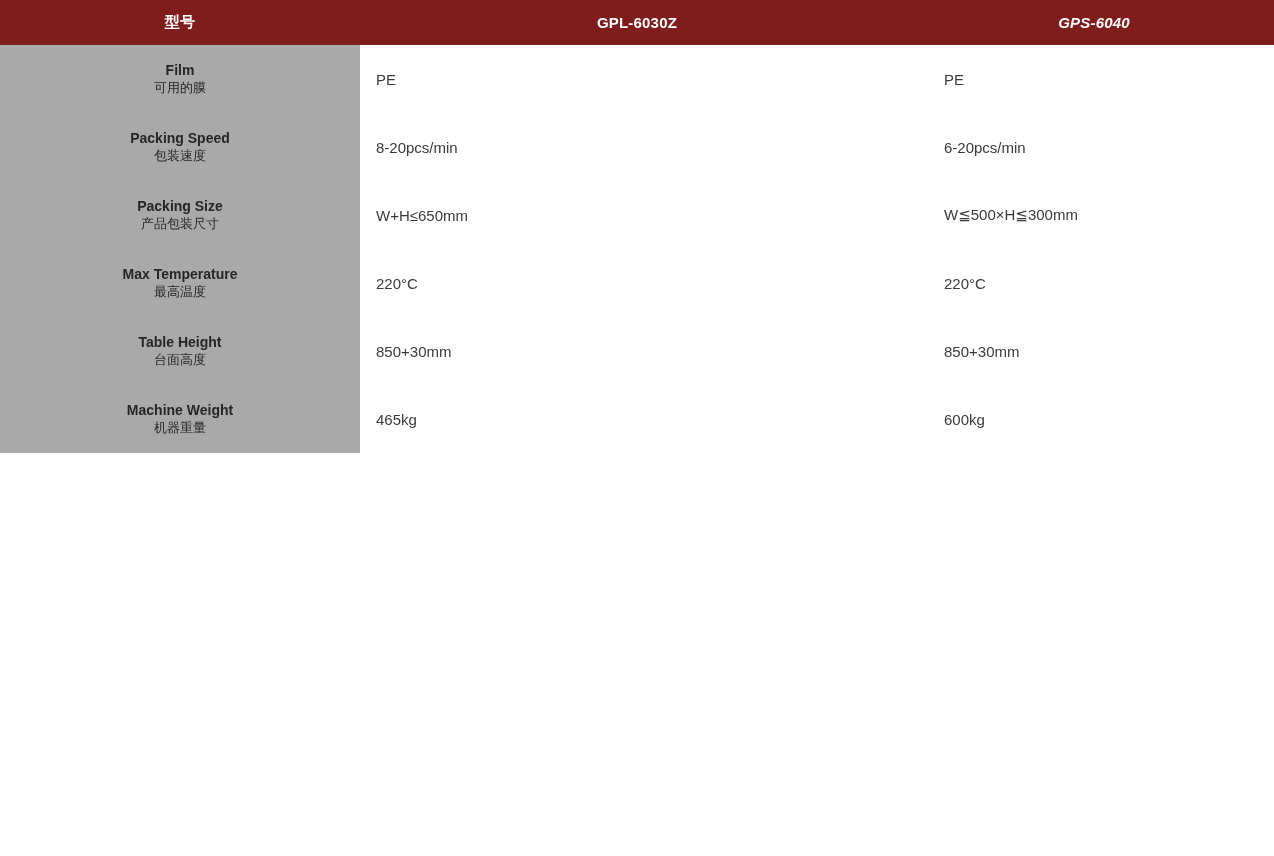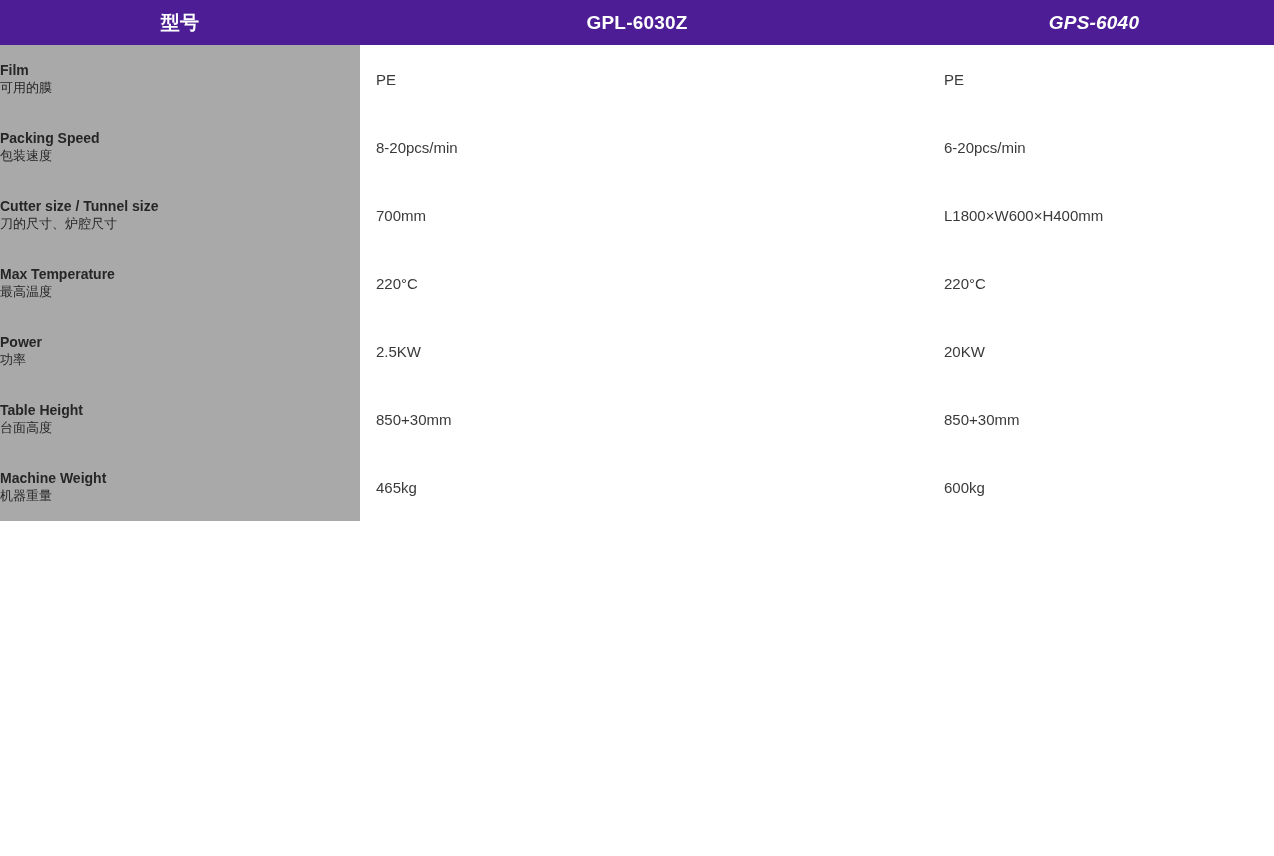"型号" .spec-table thead th { background: #4c1d95 -> #7f1d1d; font-size: 19px -> 15px }
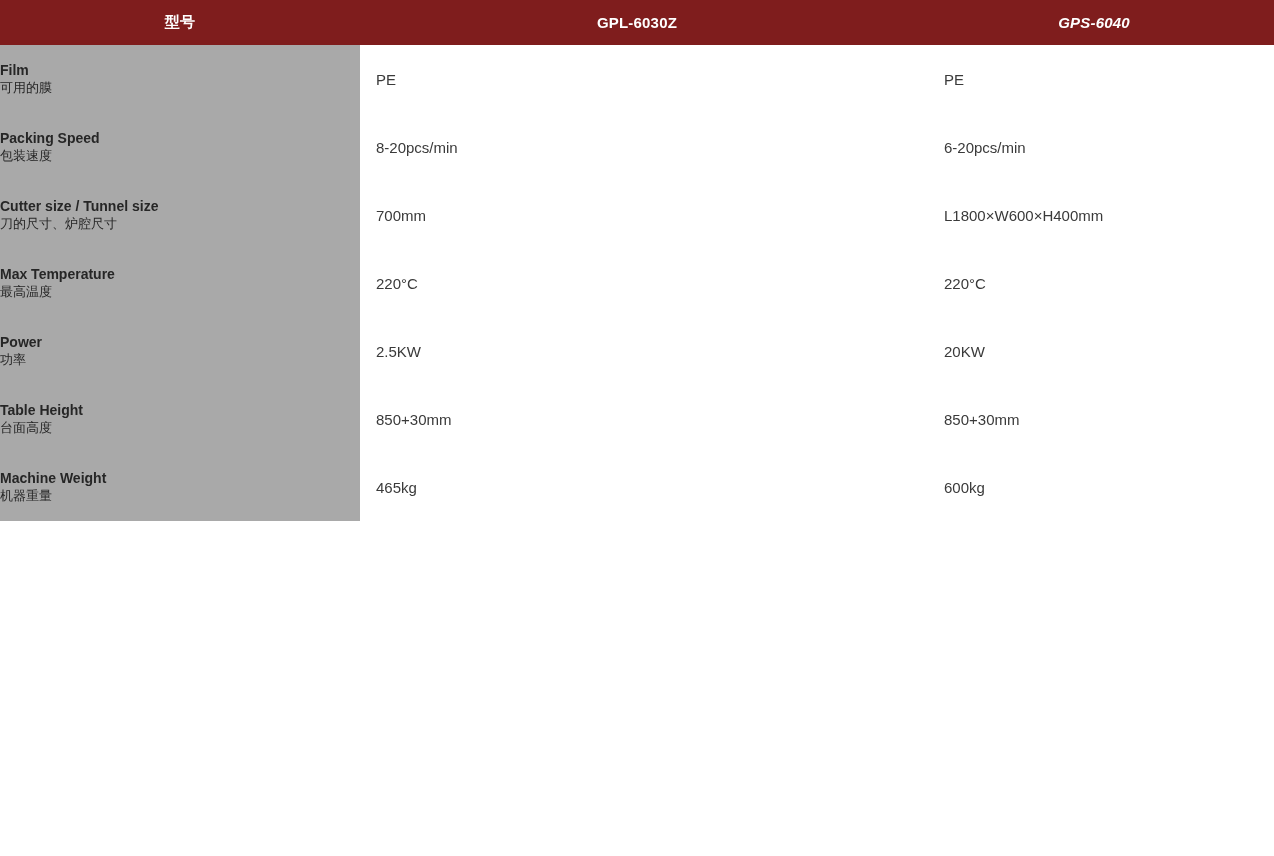"Film" td.label-cell { text-align: left -> center }
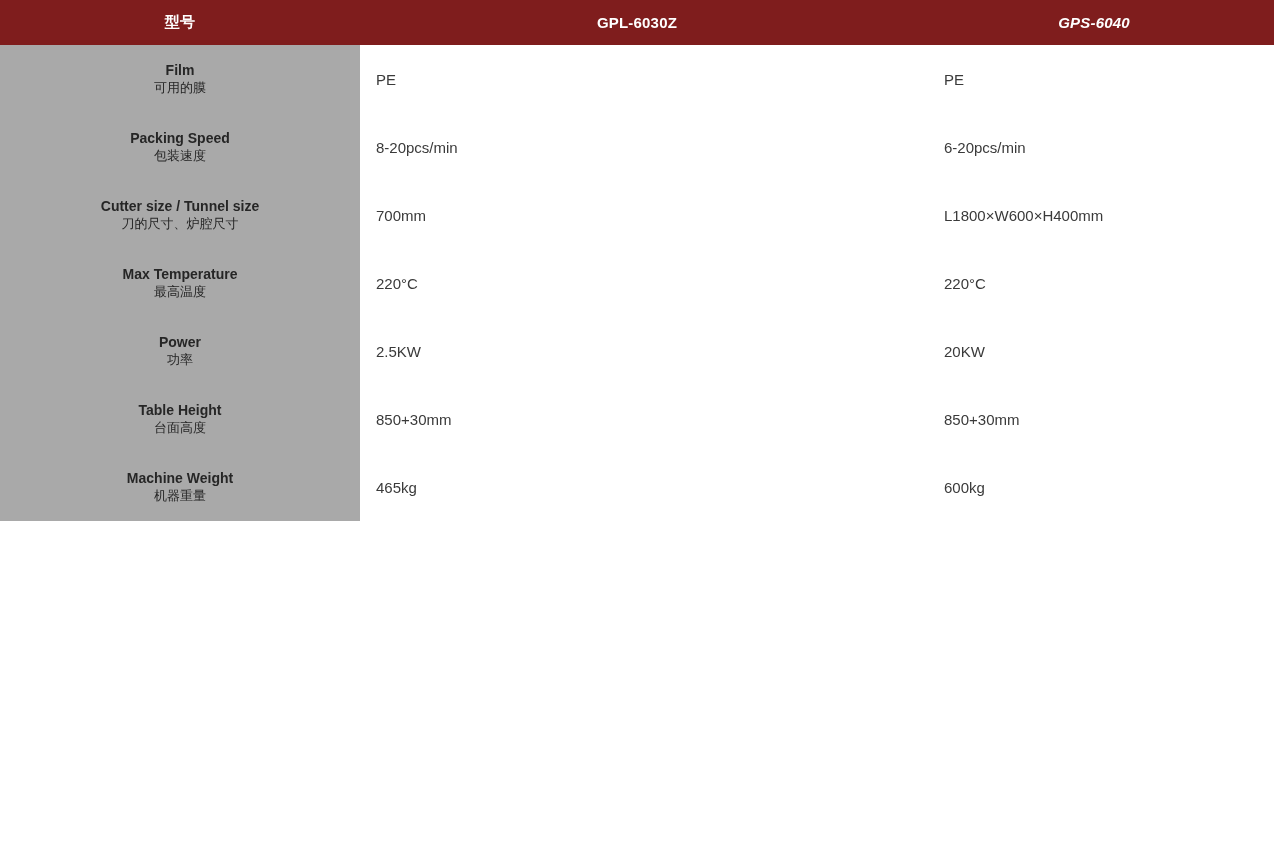"Packing Size" tr { html: none -> <tr> <td> <span>Packing Size</span> <span>产品包装尺寸</span> </td> <td> <span>W+H≤650mm</span> </td> <td> <span>W≦500×H≦300mm</span> </td> </tr> }
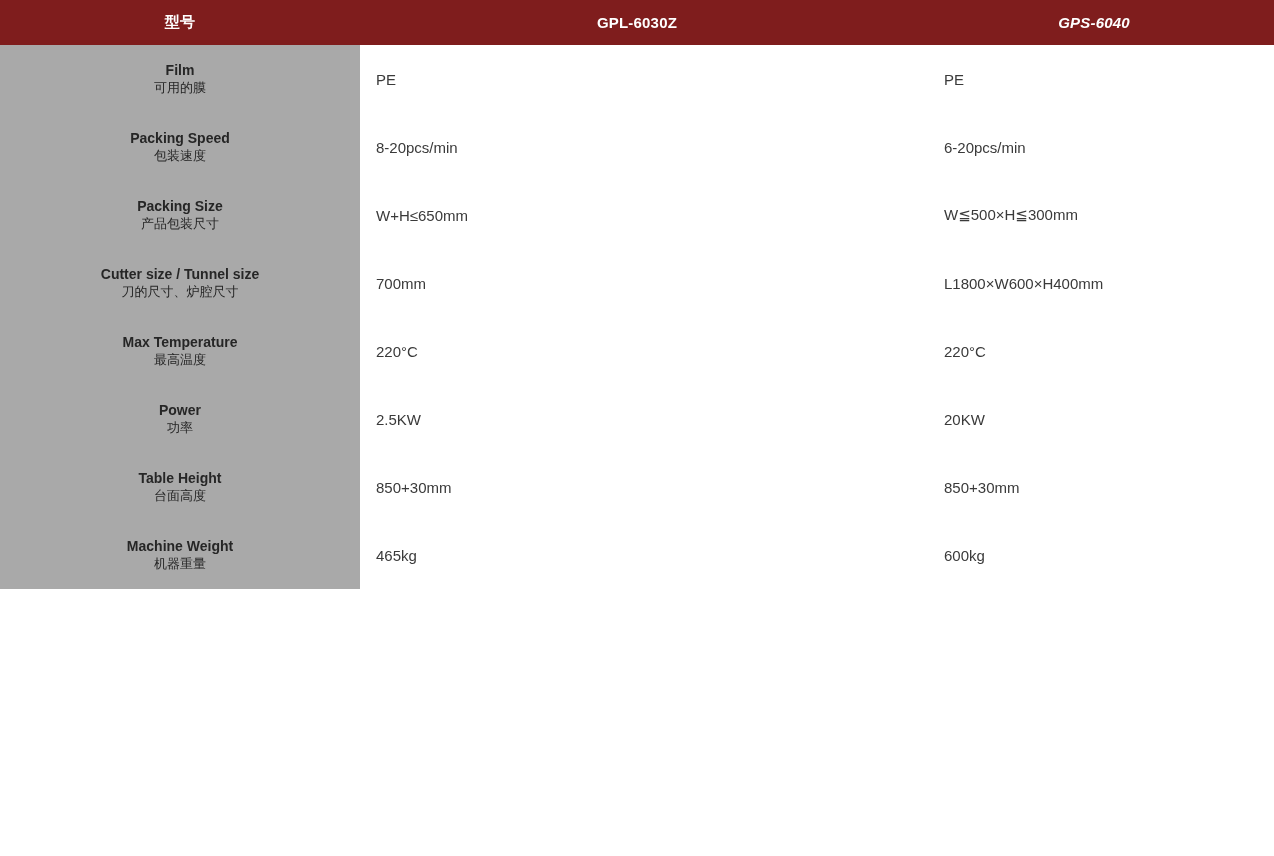"Cutter size / Tunnel size" tr { html: <tr> <td> <span>Cutter size / Tunnel size</span> <span>刀的尺寸、炉腔尺寸</span> </td> <td> <span>700mm</span> </td> <td> <span>L1800×W600×H400mm</span> </td> </tr> -> none }
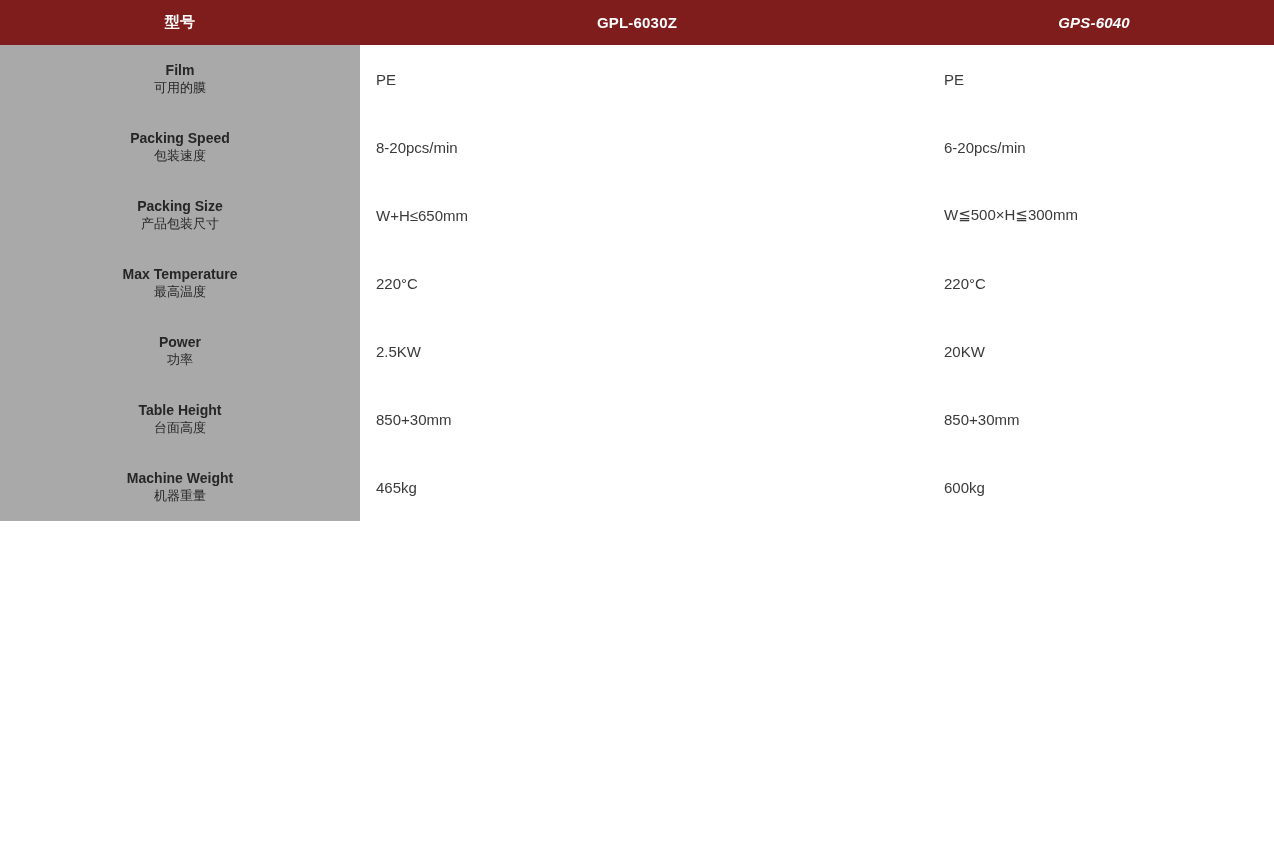"Power" tr { html: <tr> <td> <span>Power</span> <span>功率</span> </td> <td> <span>2.5KW</span> </td> <td> <span>20KW</span> </td> </tr> -> none }
